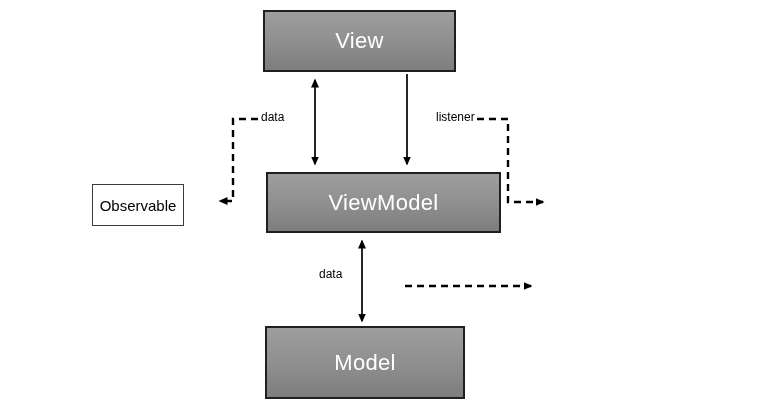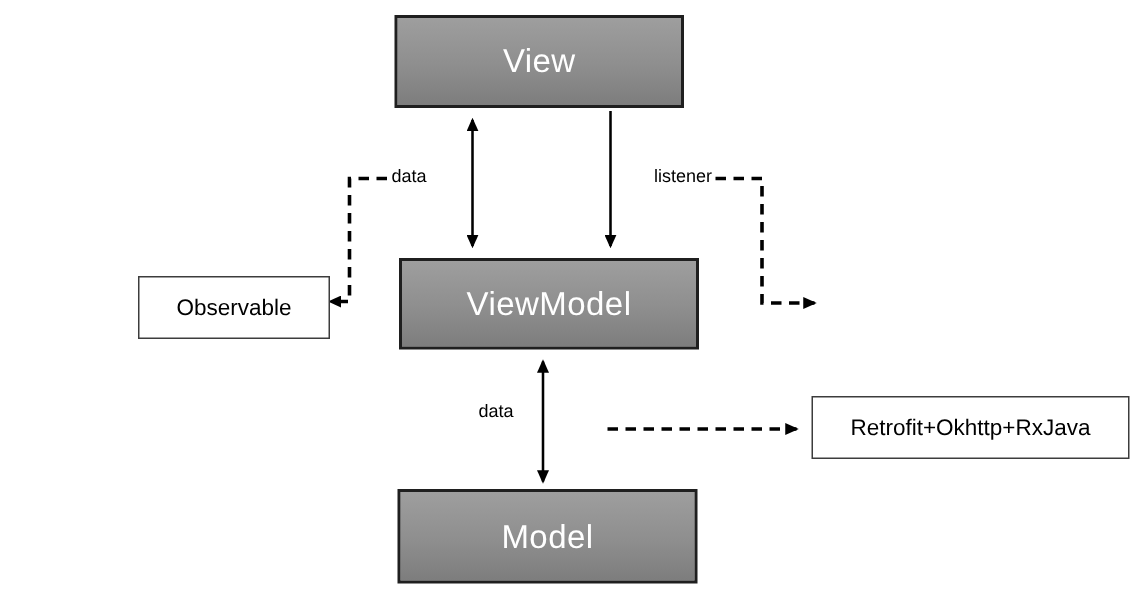"Observable" #node-observable { width: 128px -> 92px }
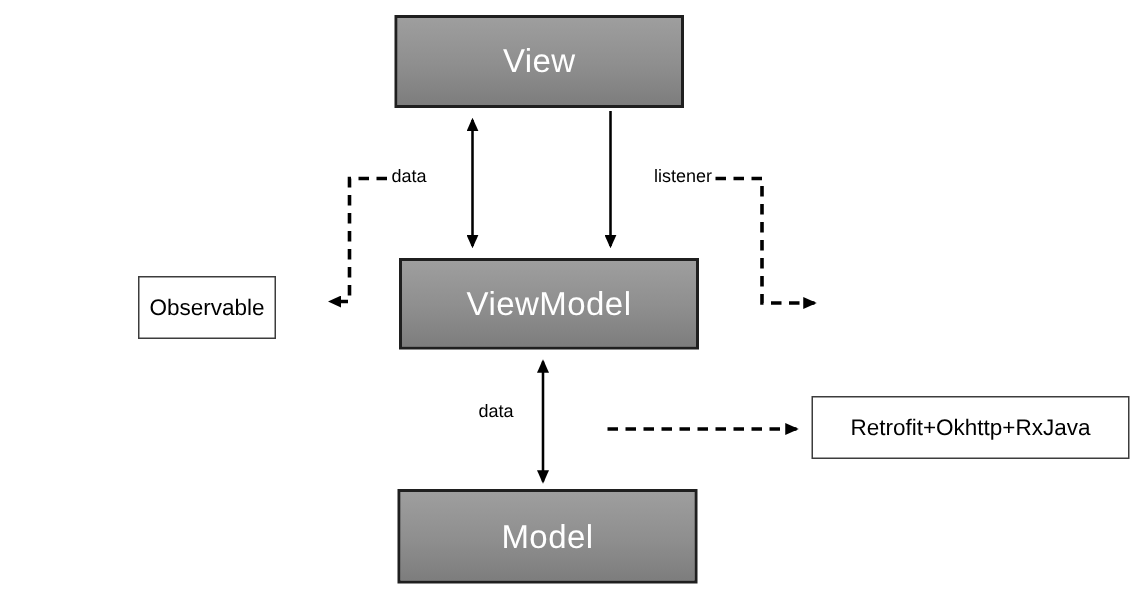"ViewModel" #node-viewmodel { width: 200px -> 235px }
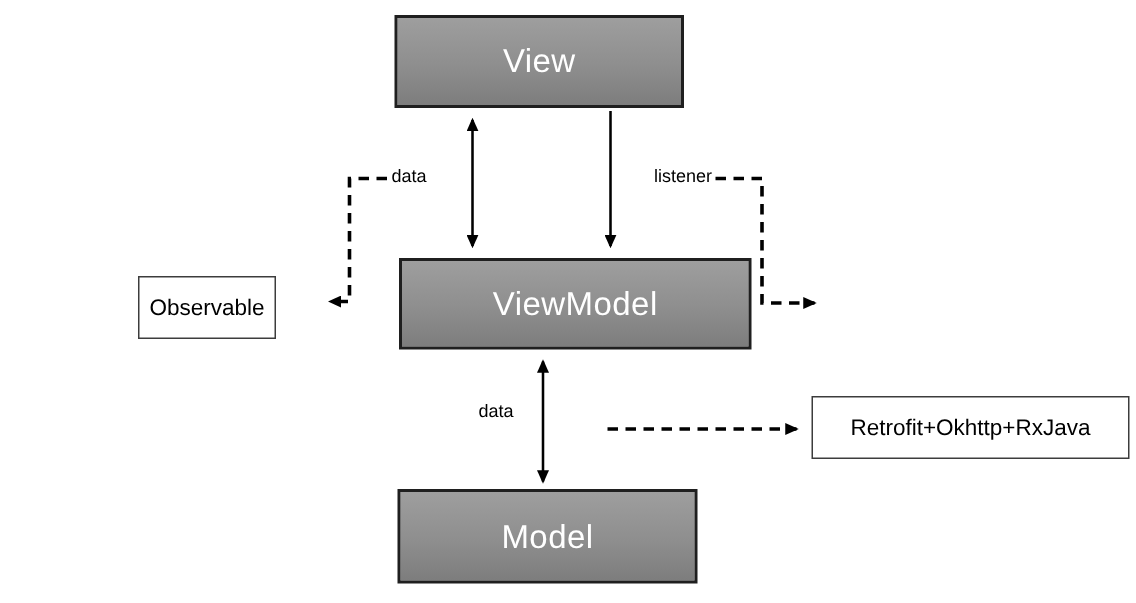"Retrofit+Okhttp+RxJava" div.node { html: <div> <span>Retrofit+Okhttp+RxJava</span> </div> -> none }
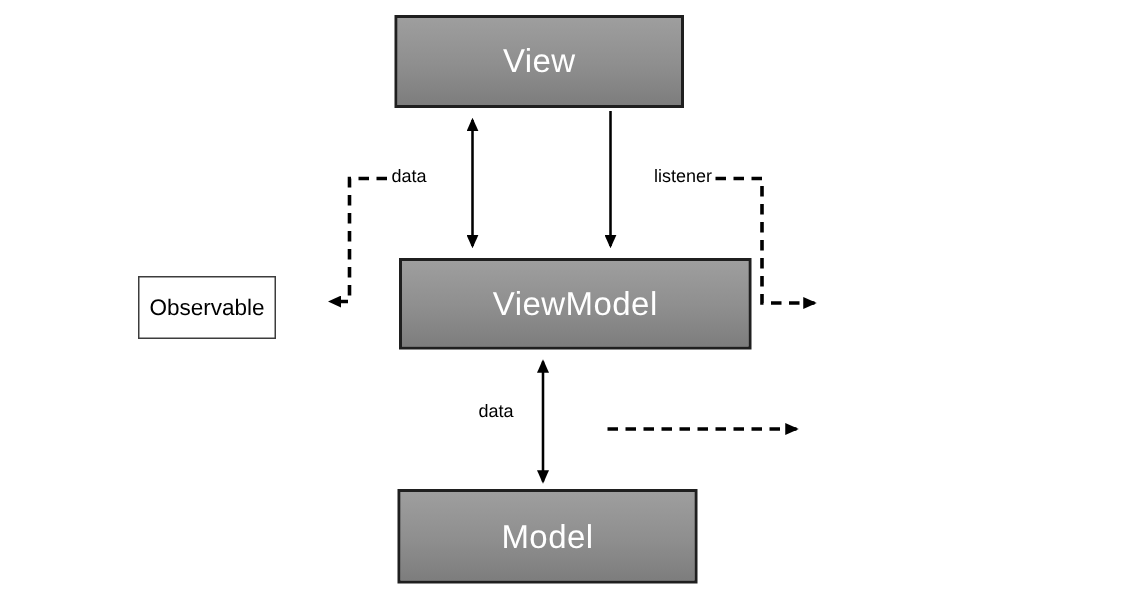"Model" #node-model { height: 63px -> 73px }
